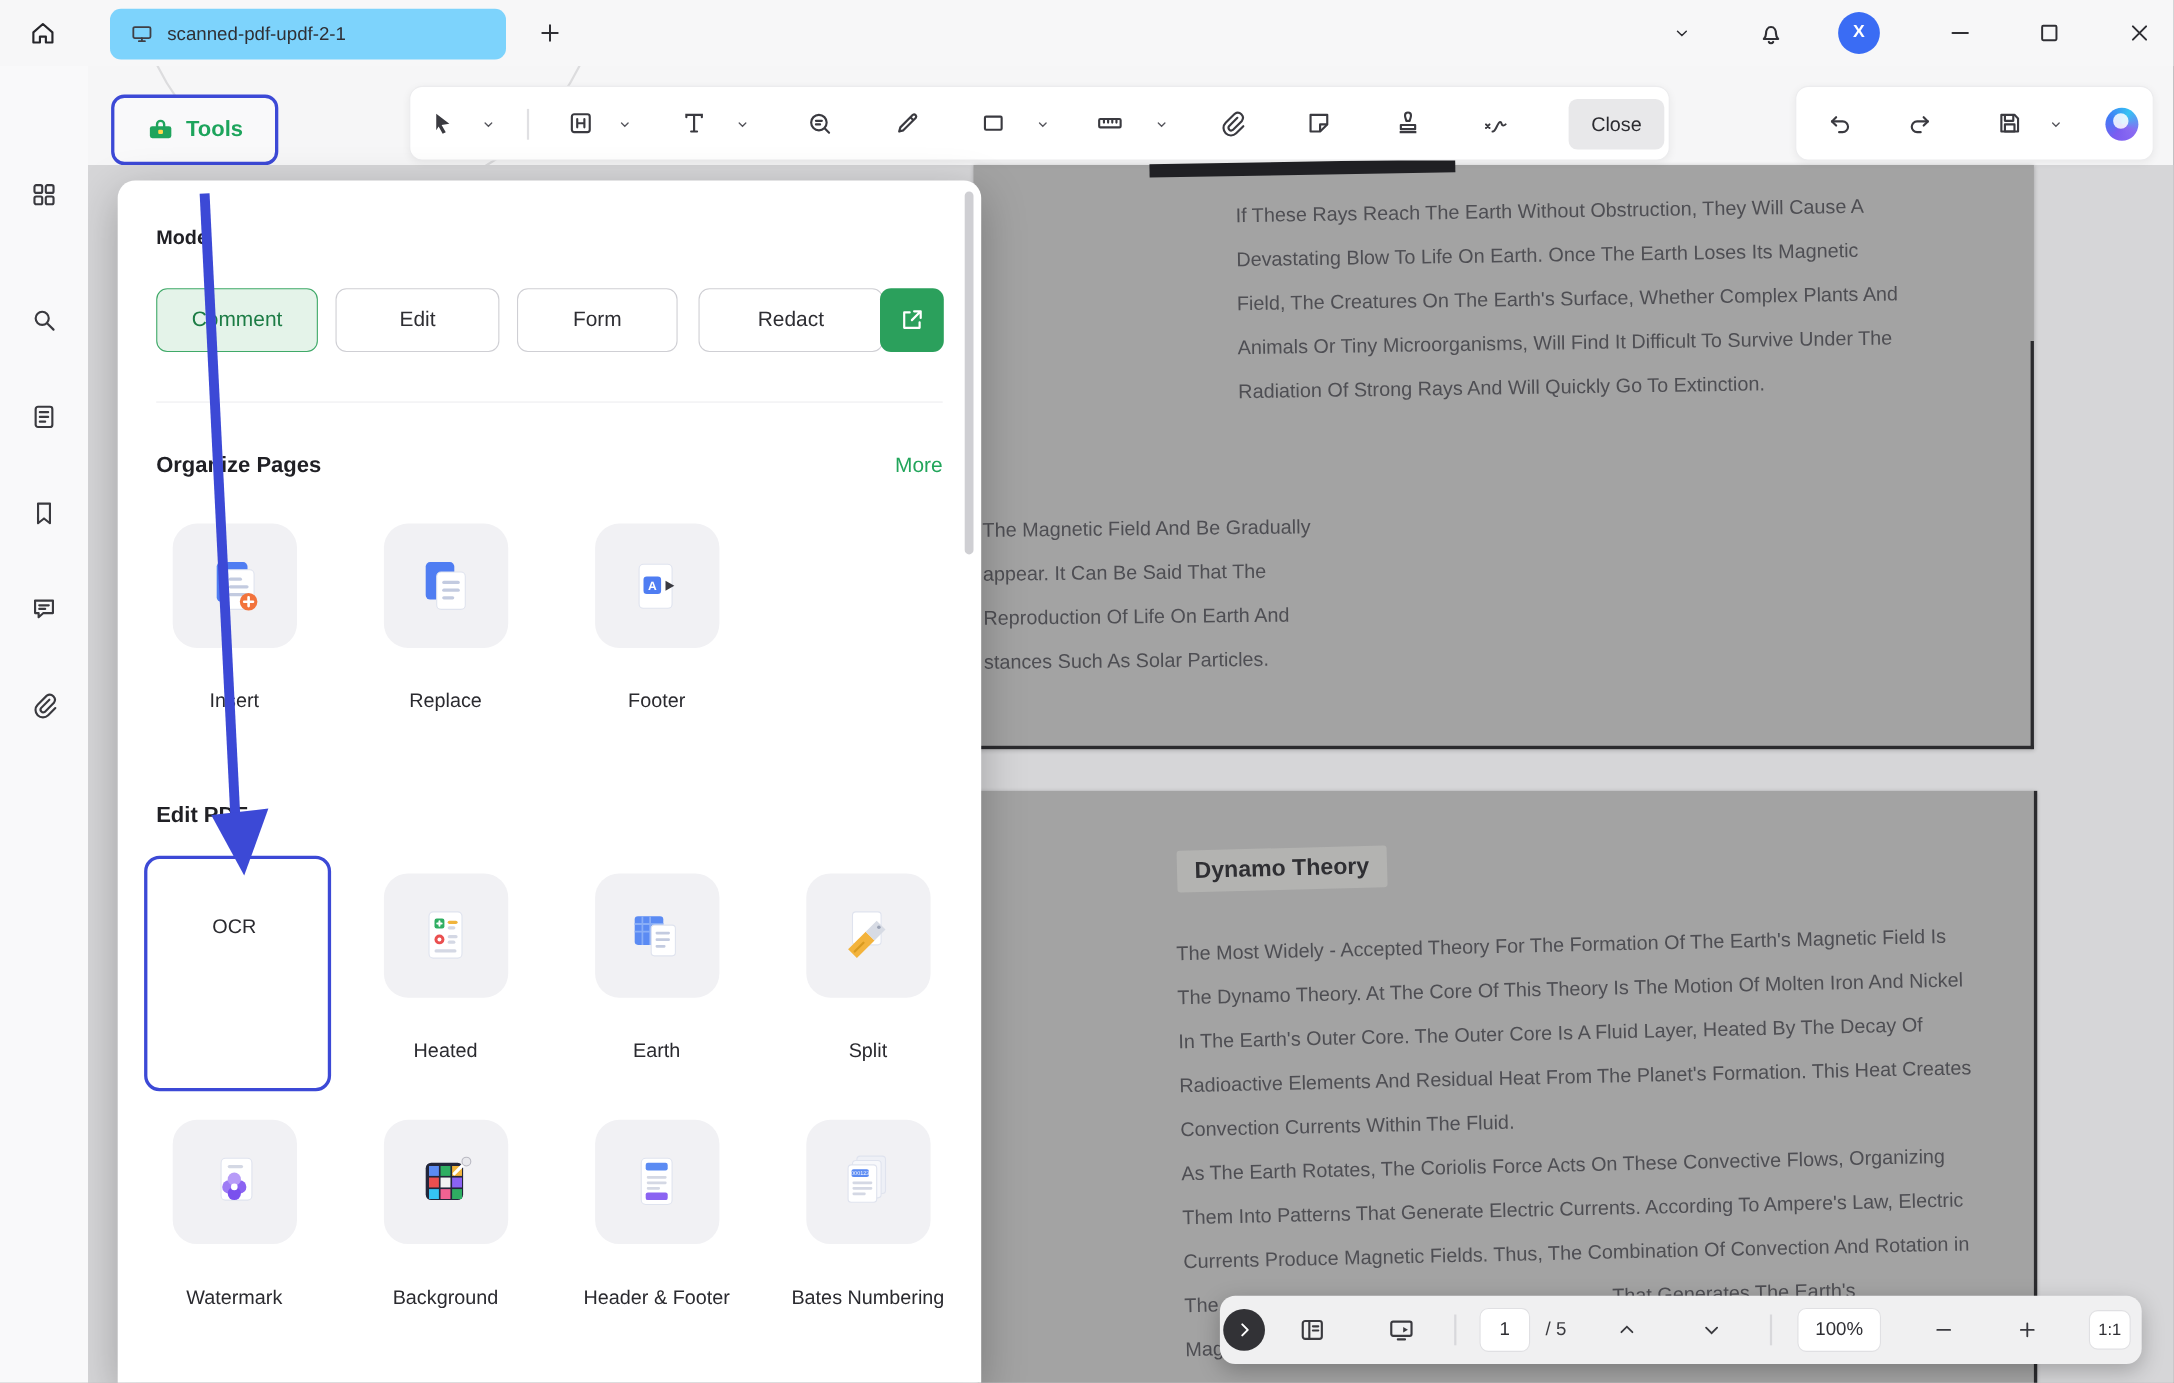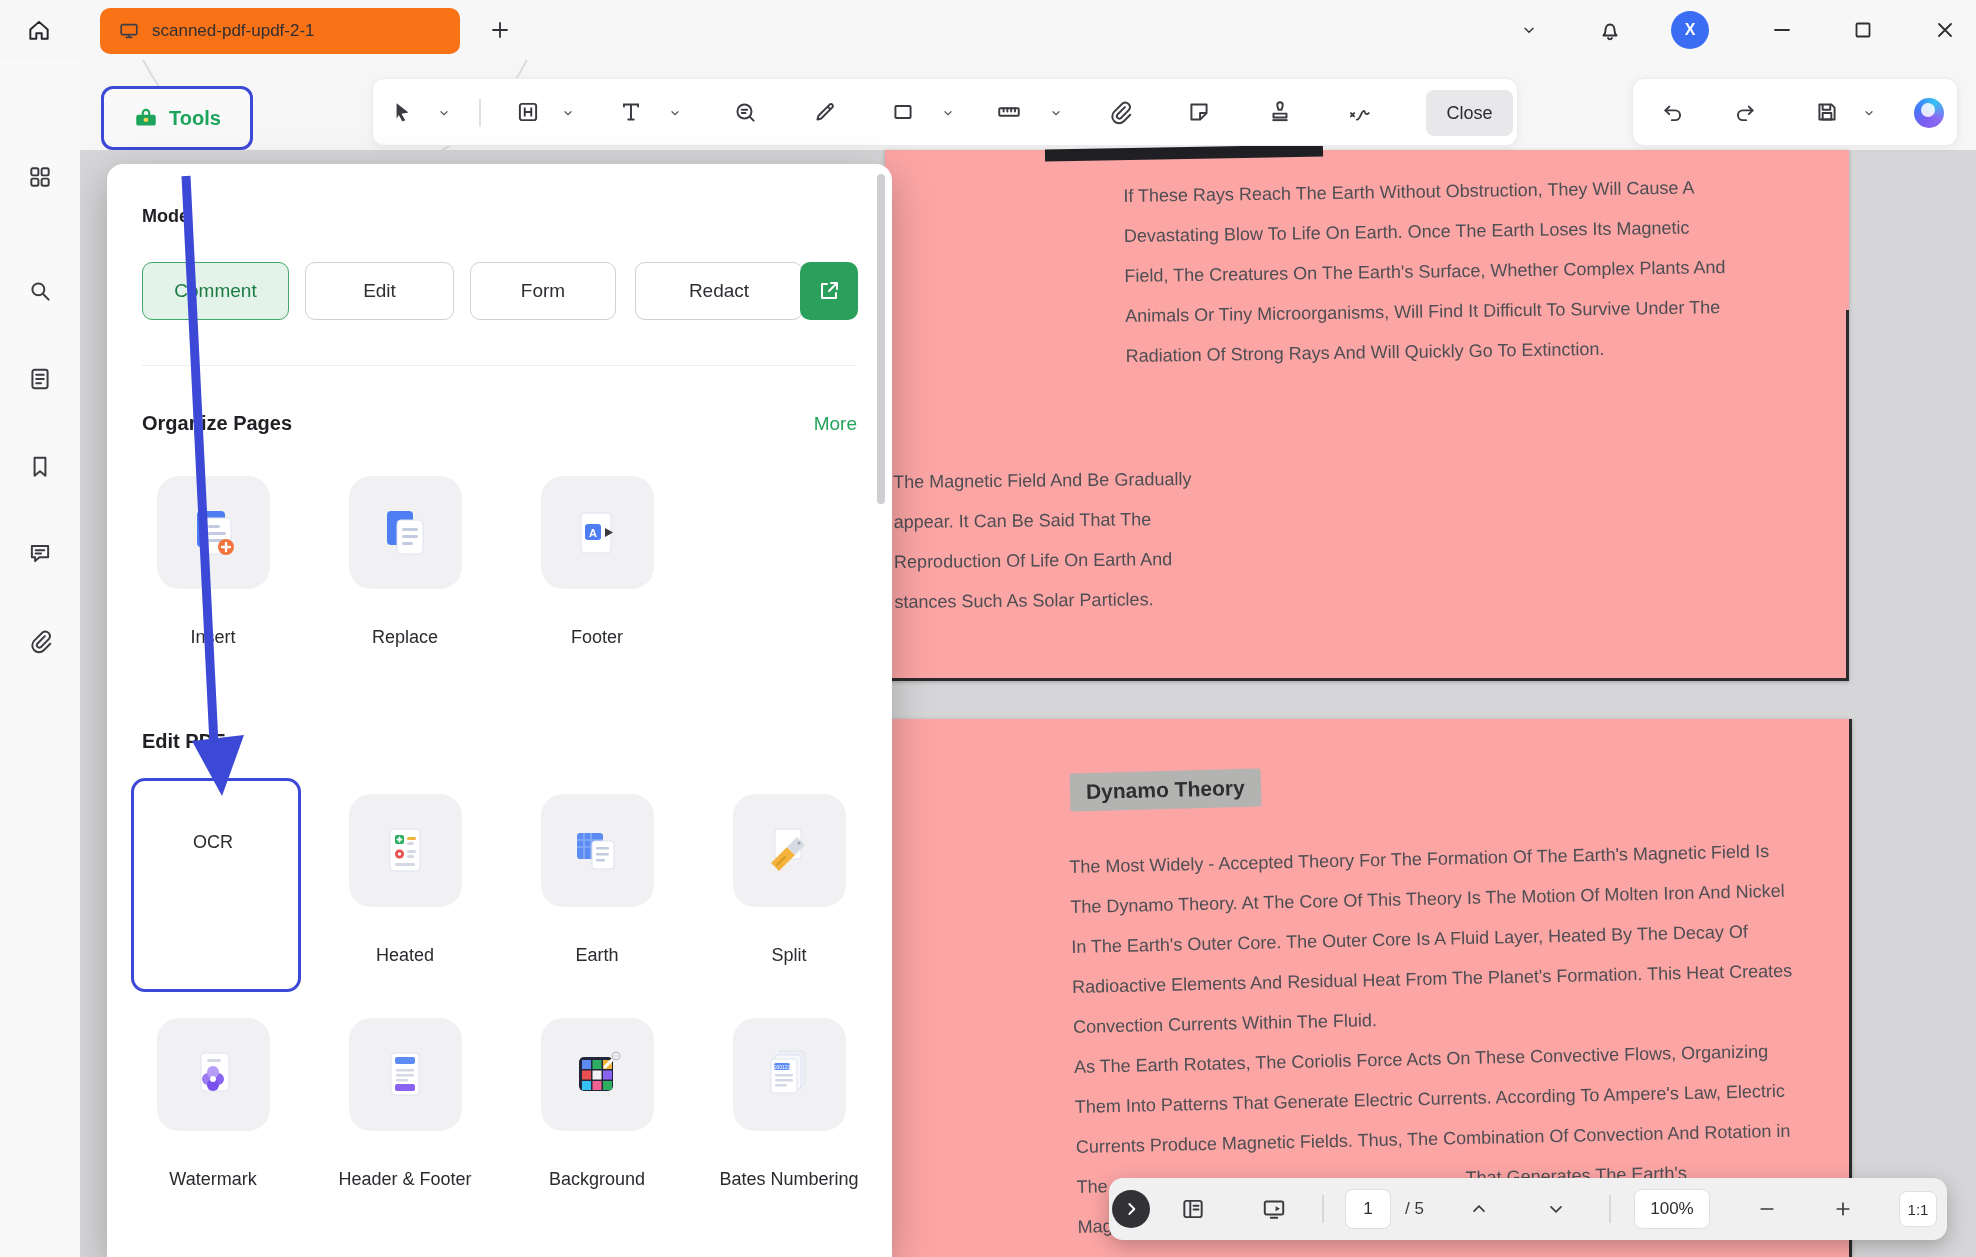"scanned-pdf-updf-2-1" .tab { background: #f97316 -> #7dd3fc }
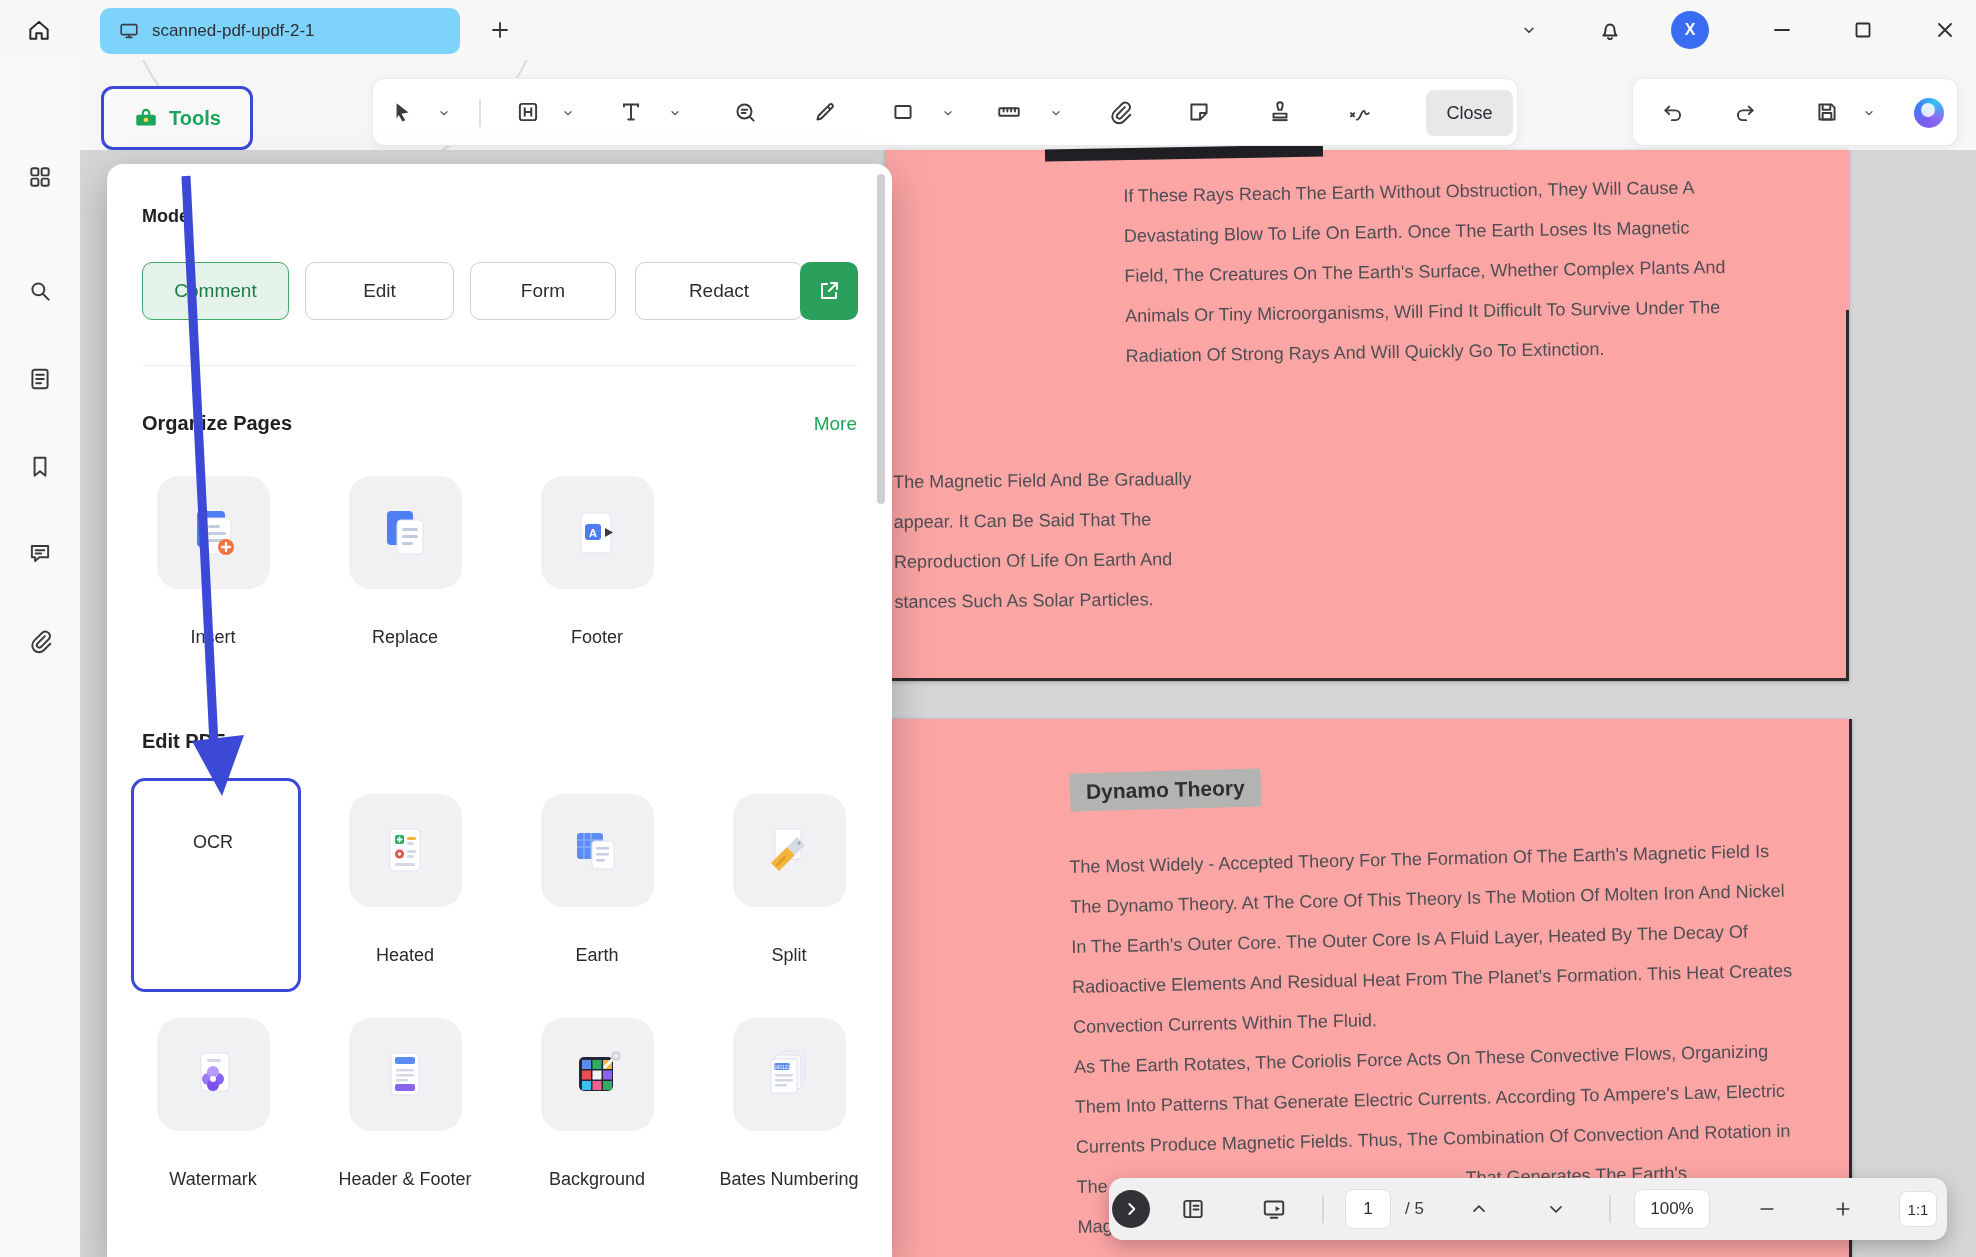"If These Rays Reach The" .page { background: #fca5a5 -> #a3a3a3 }
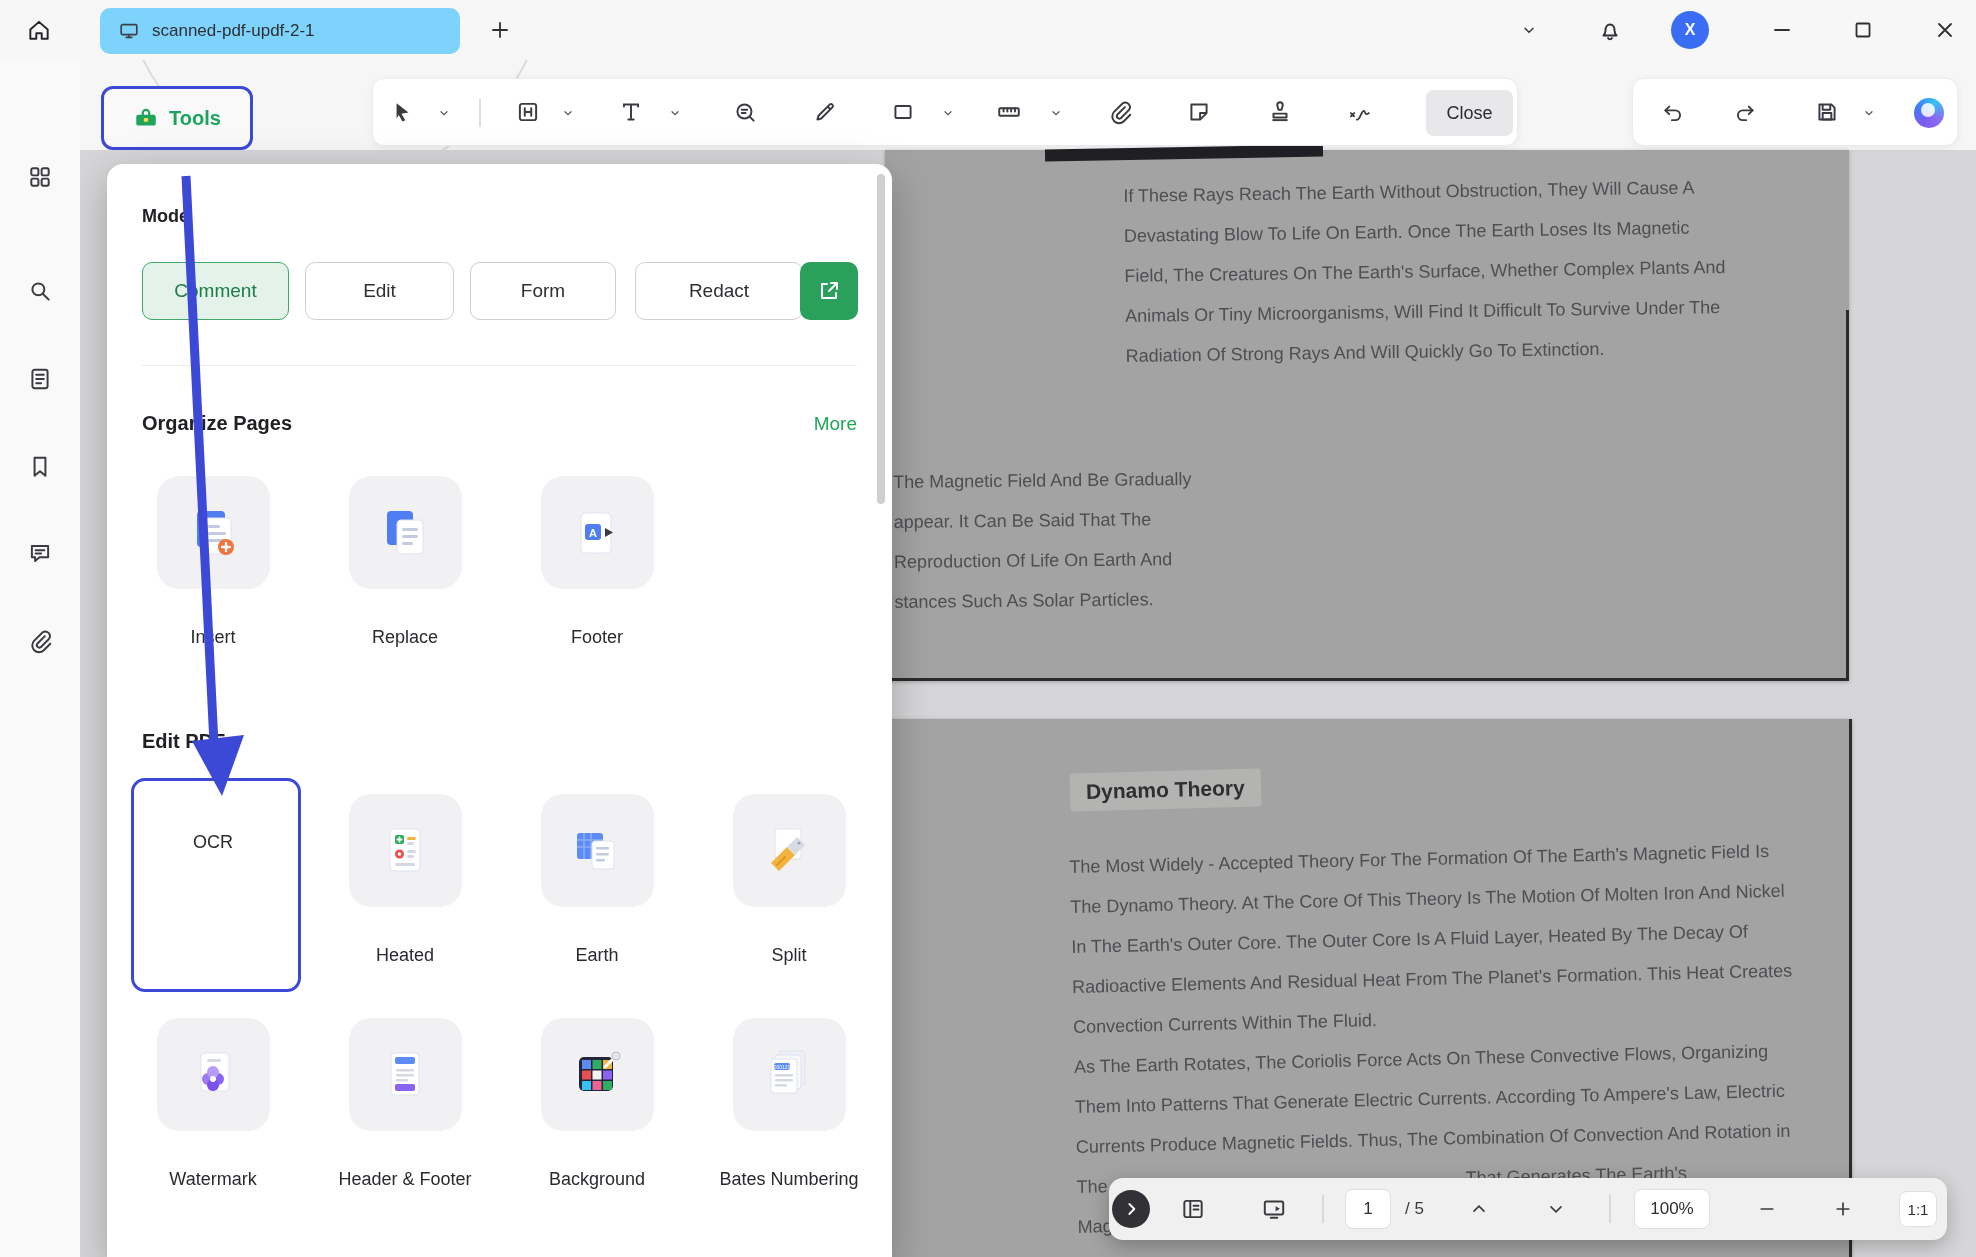"Header & Footer" div.tile { order: before "Background" -> after "Background" }
